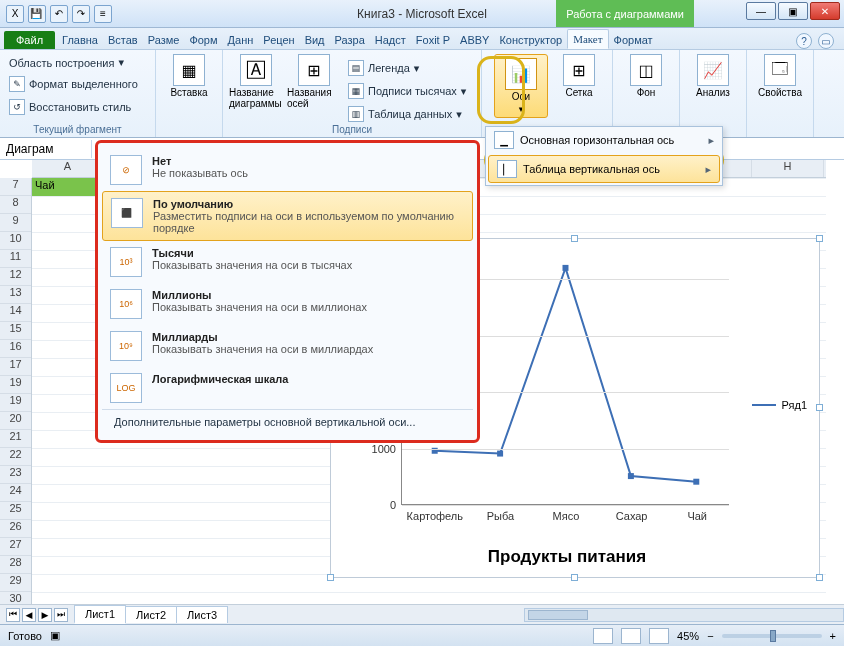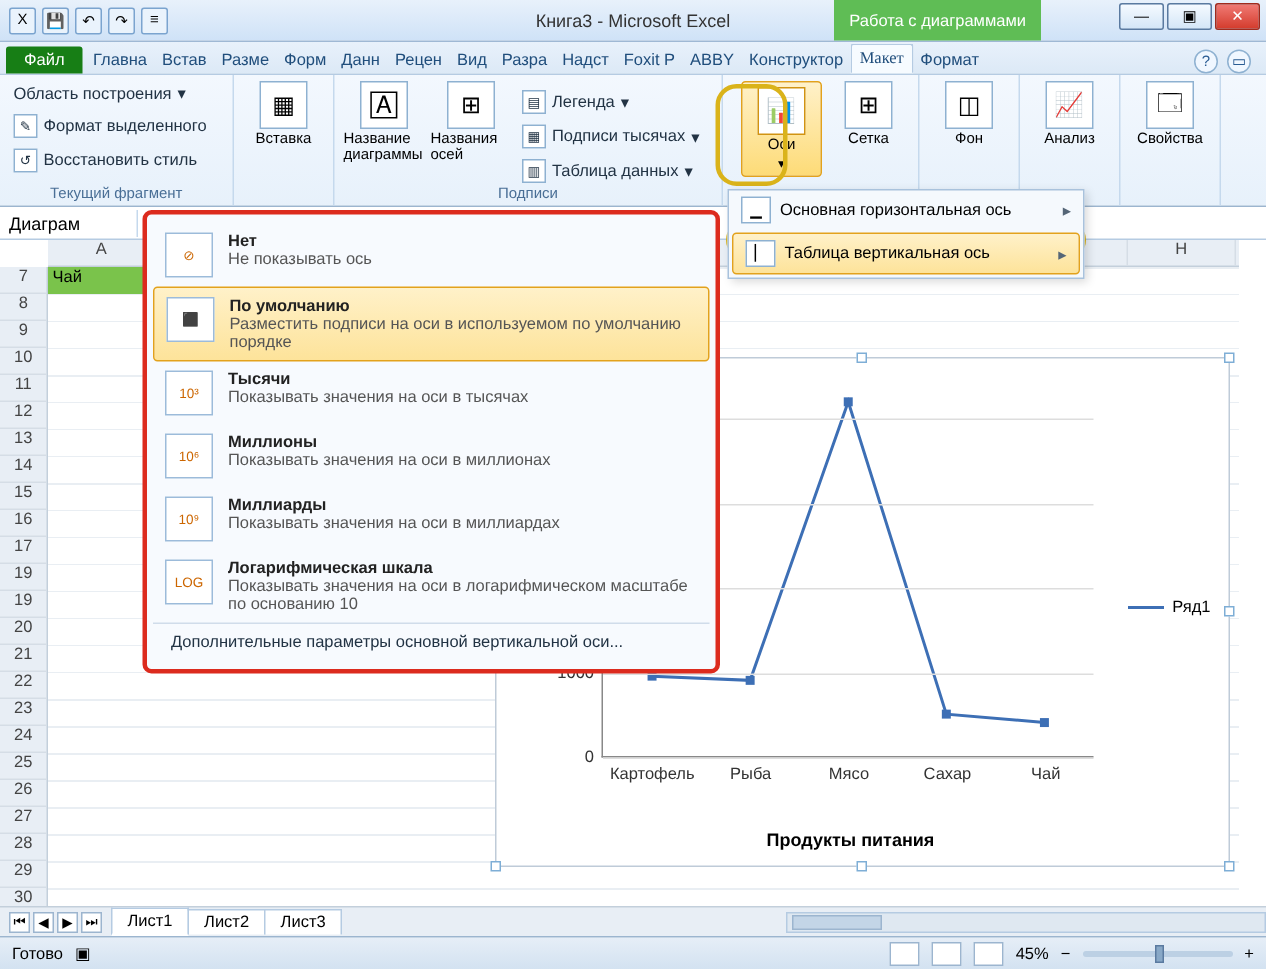"Показывать значения на оси в логарифмическом" div.t2 { html: <div>Показывать значения на оси в логарифмическом масштабе по основанию 10</div> -> none }
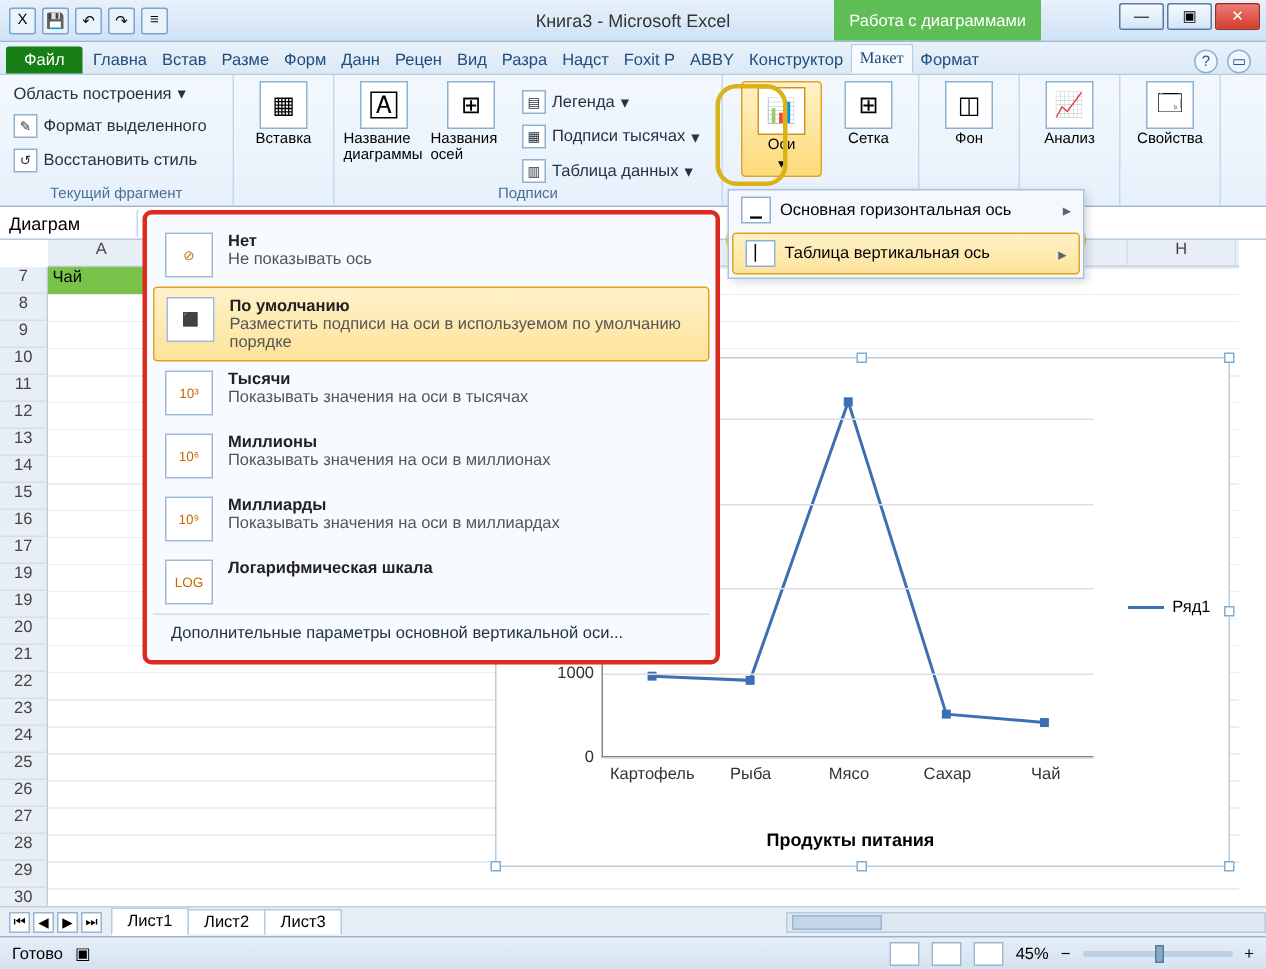"Продукты питания" .chart .xaxis-title { font-size: 12px -> 17px }
